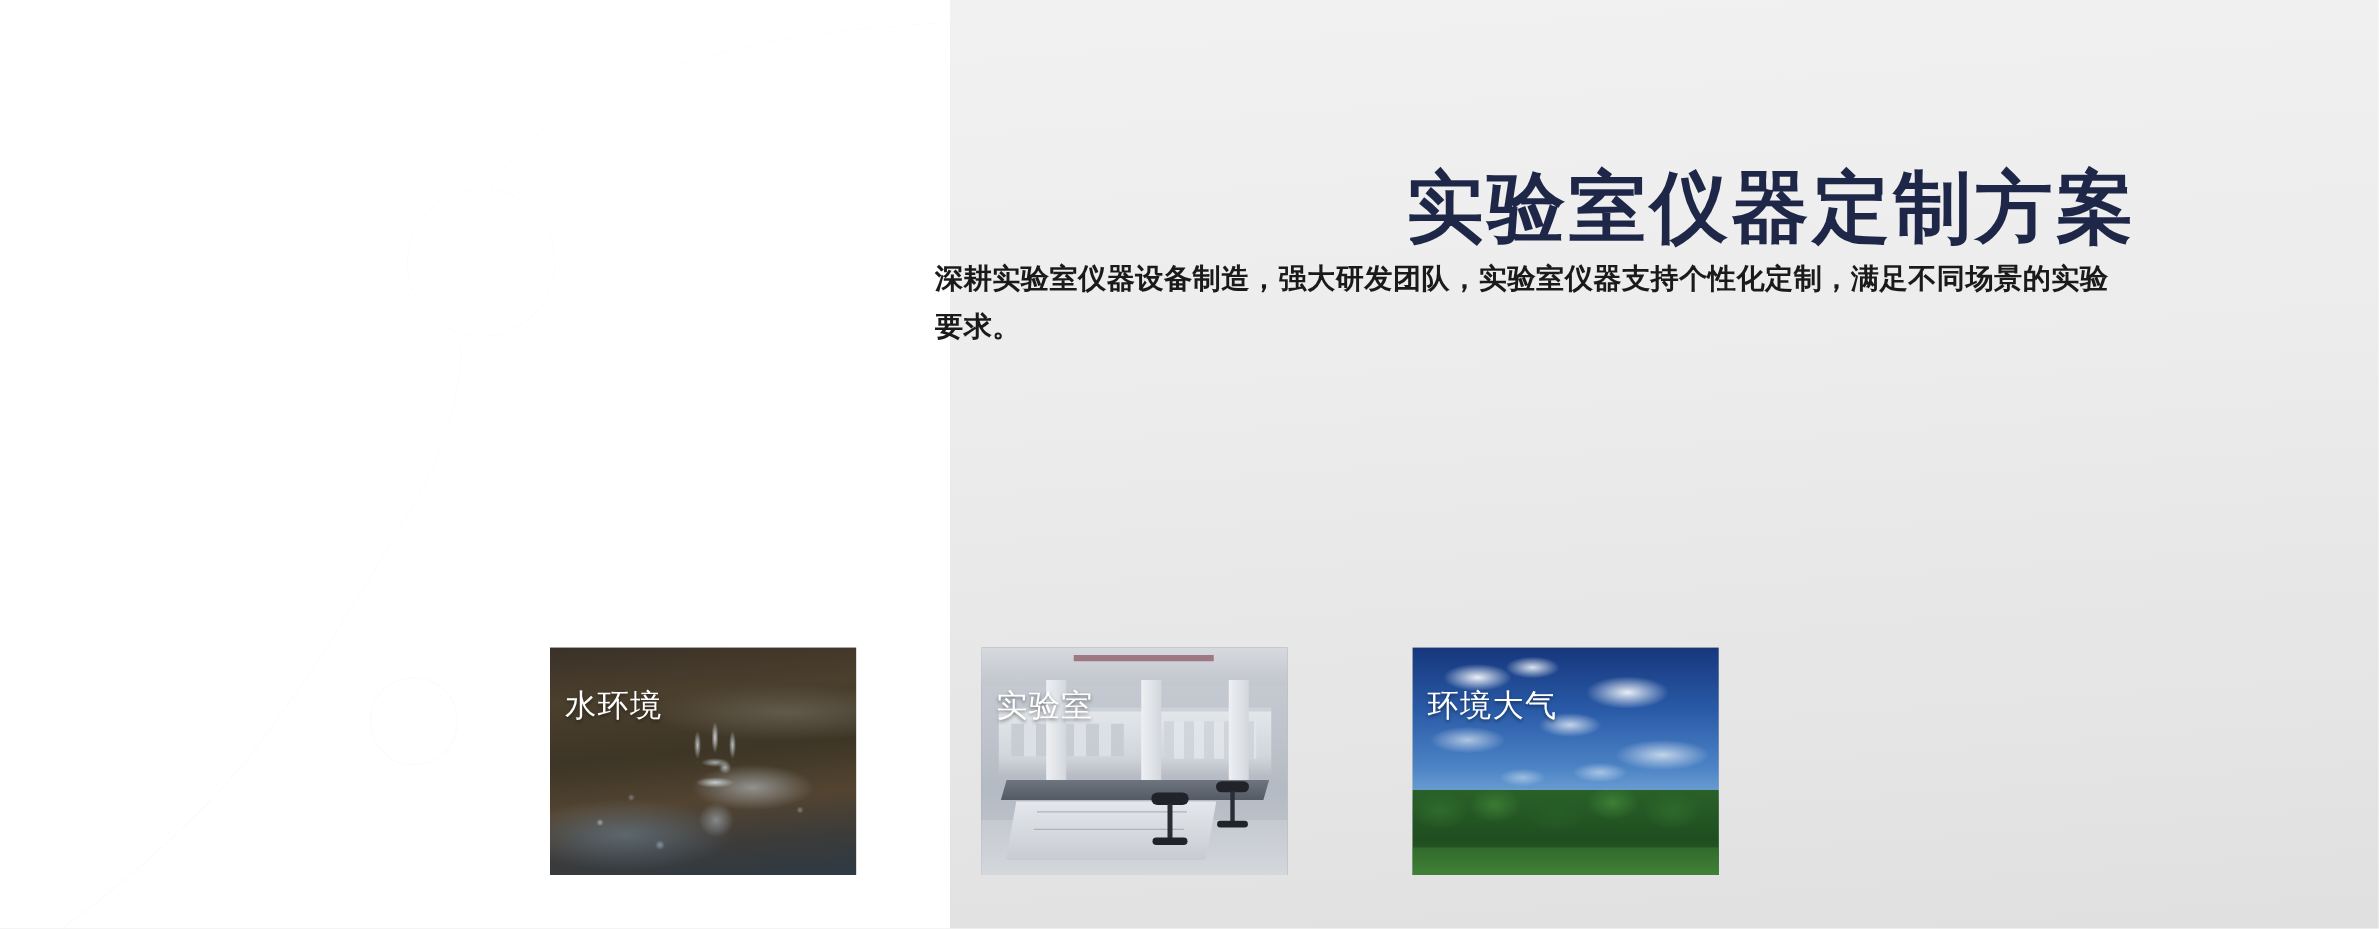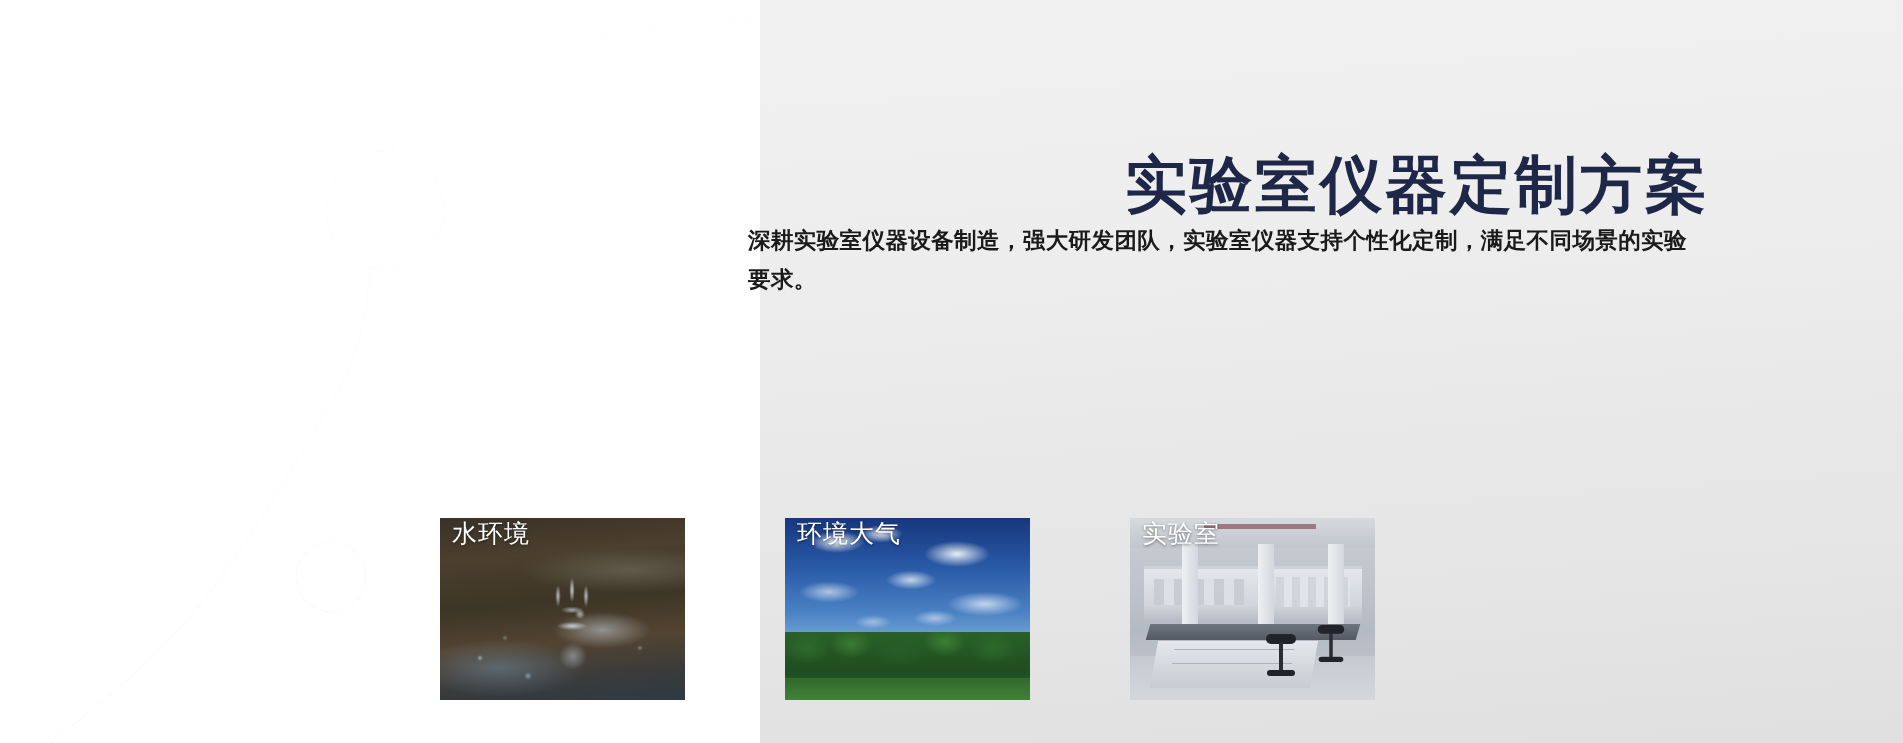"实验室仪器定制方案" #headline-block { top: 148px -> 130px }
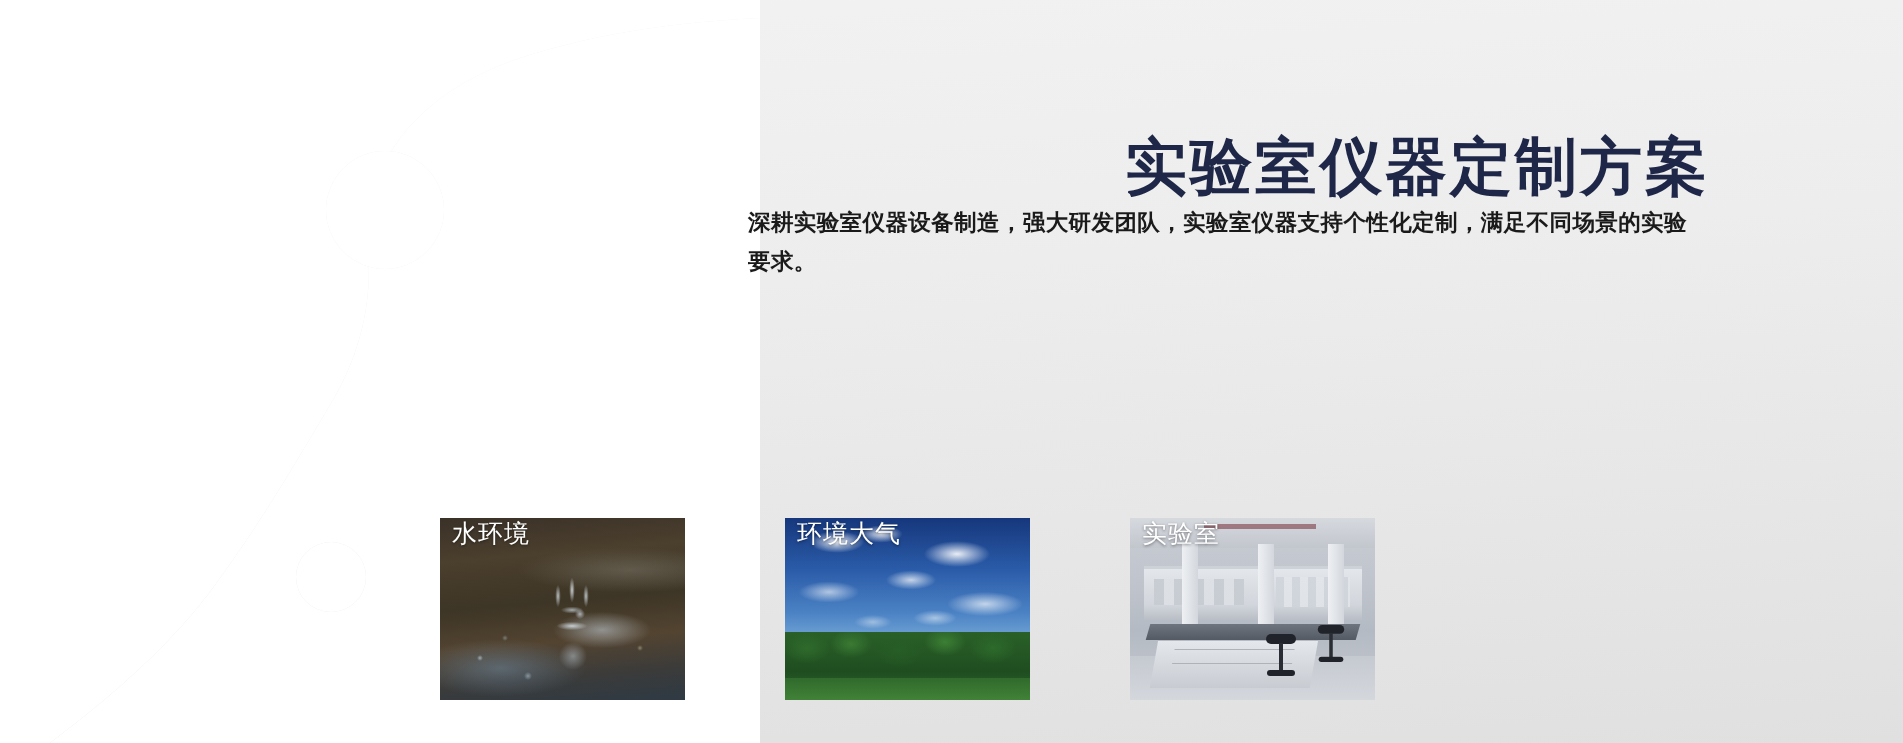"水环境" .cat-label { top: 0 -> 32px }
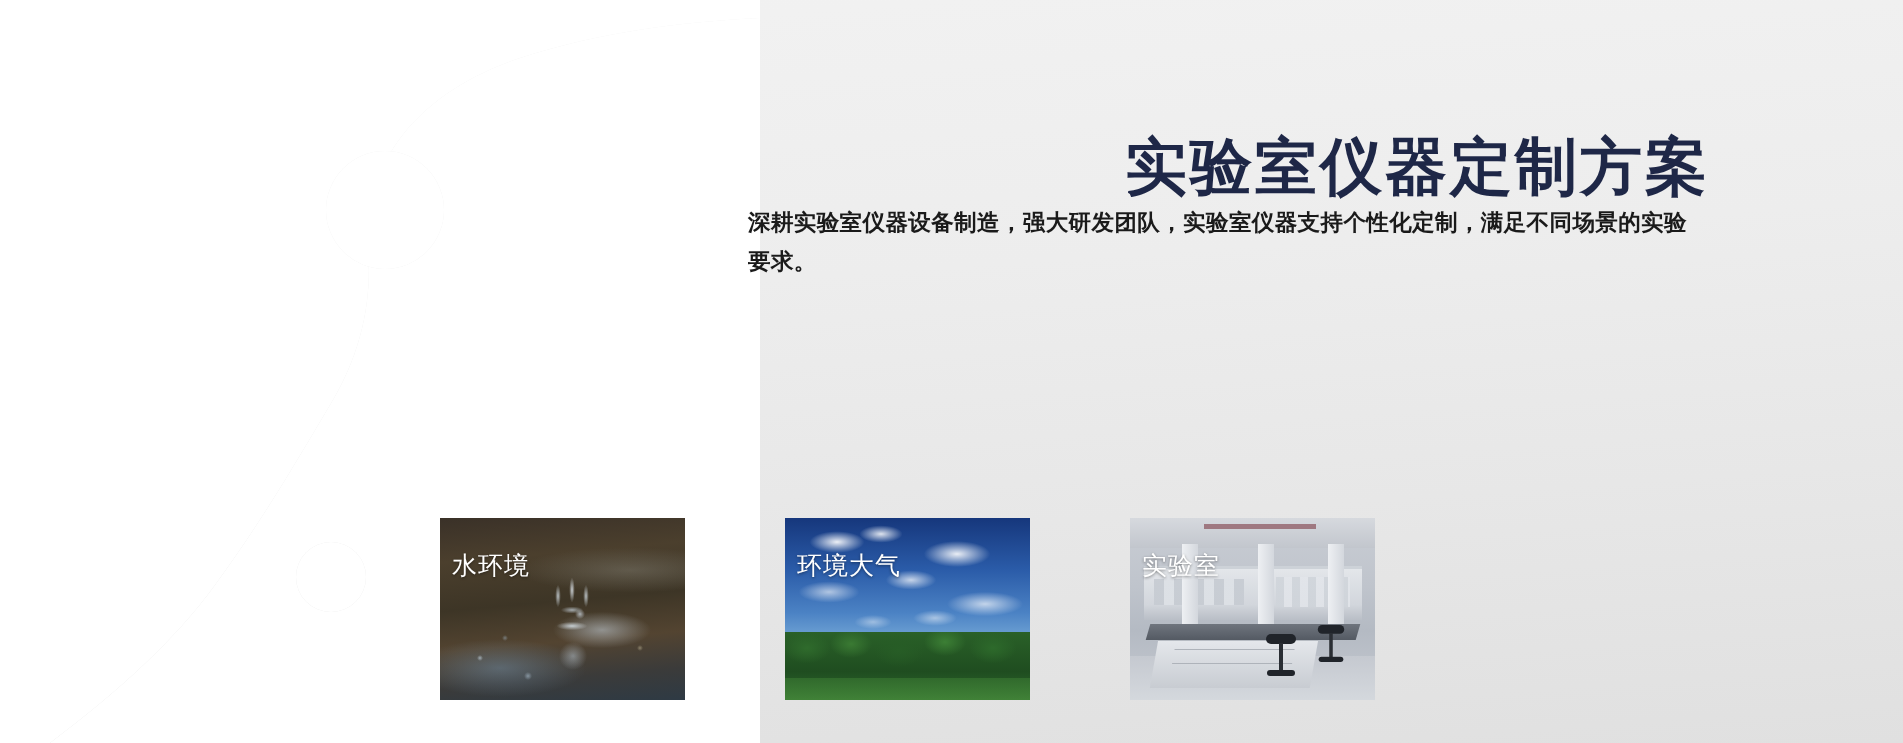"环境大气" div.cat-card { order: before "实验室" -> after "实验室" }
